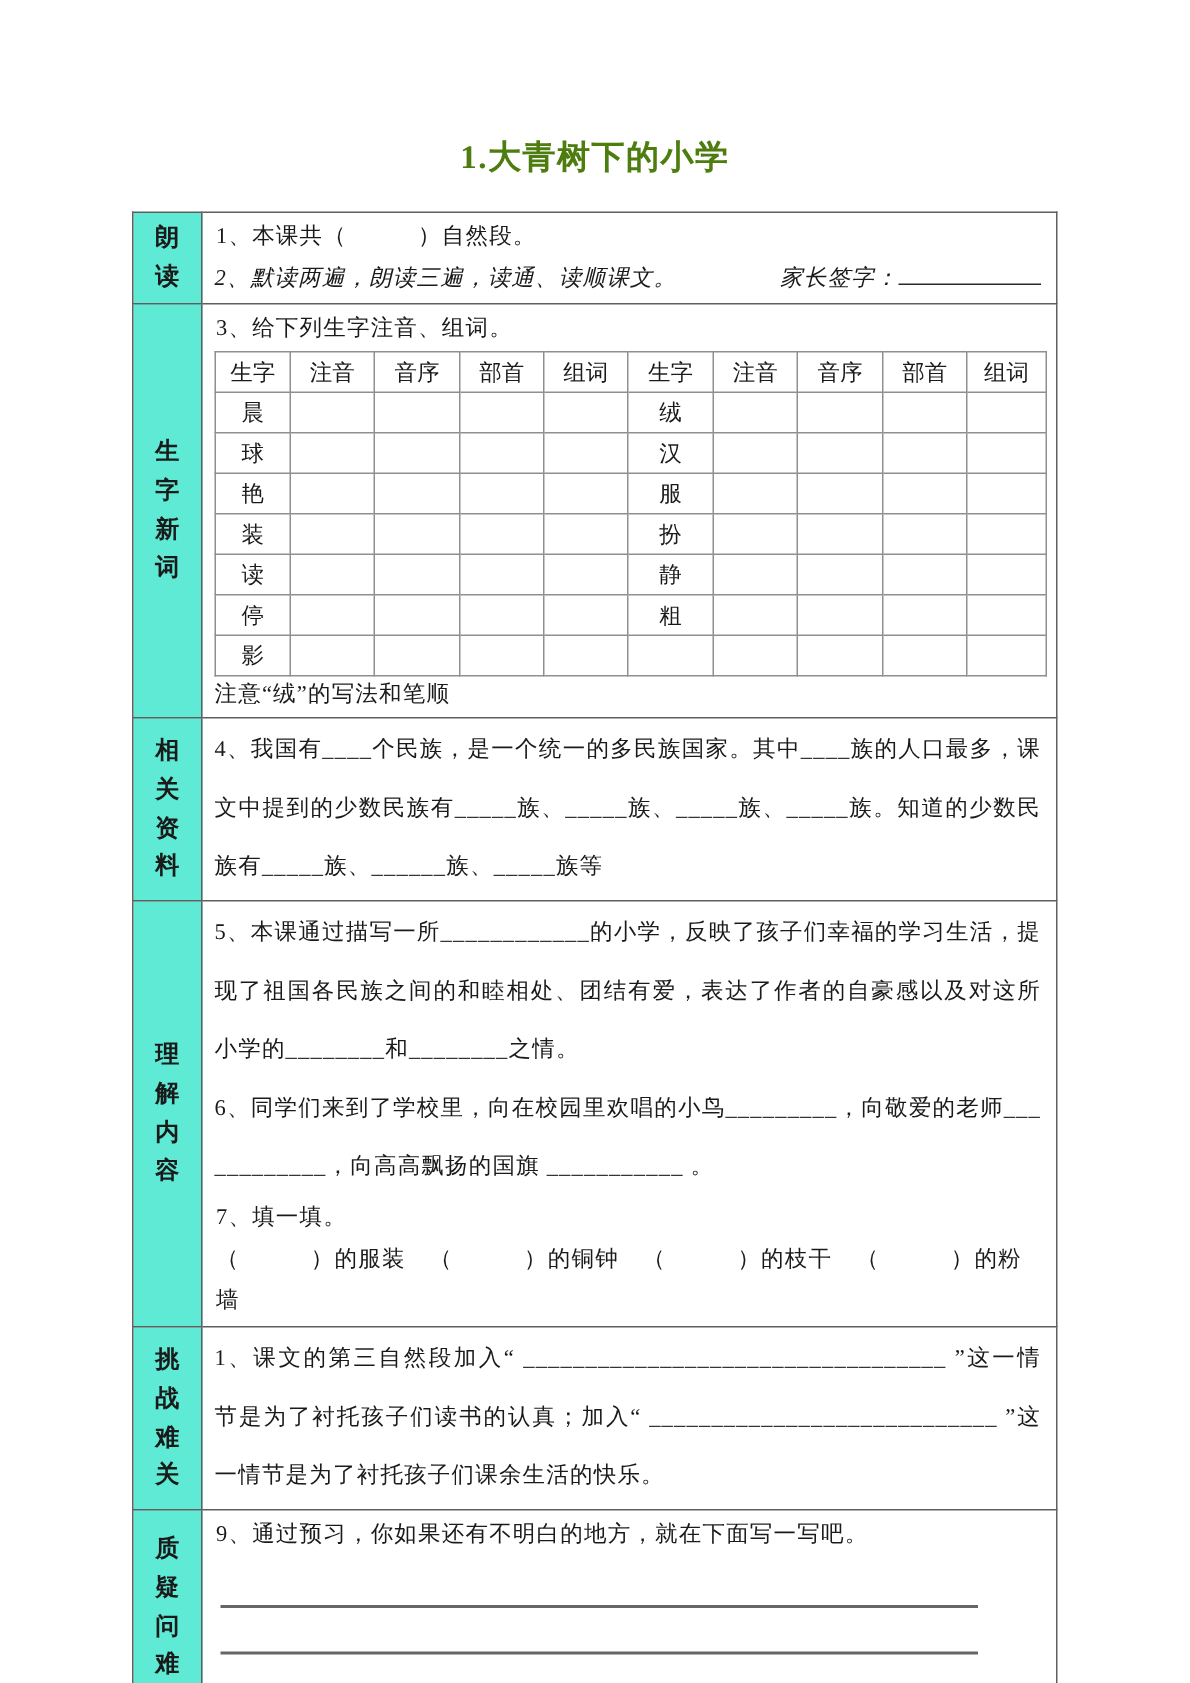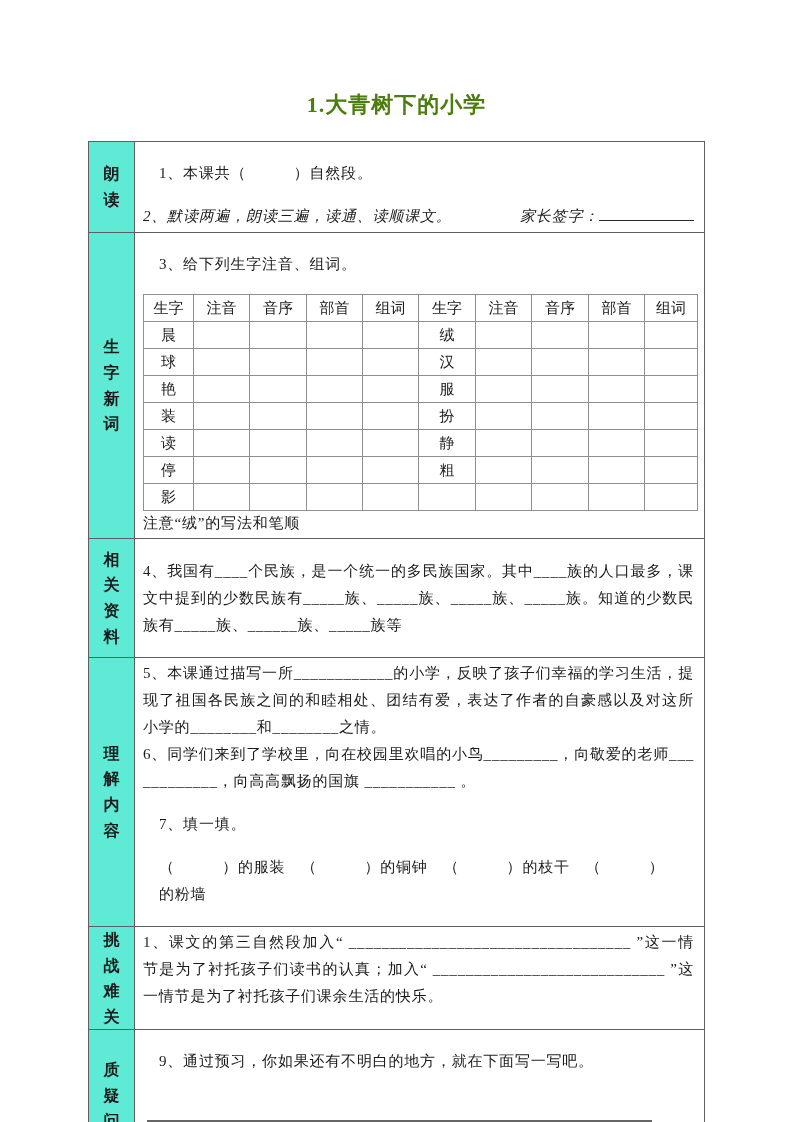"1、本课共（ ）自然段。" .plain { margin: 16px -> 1px }
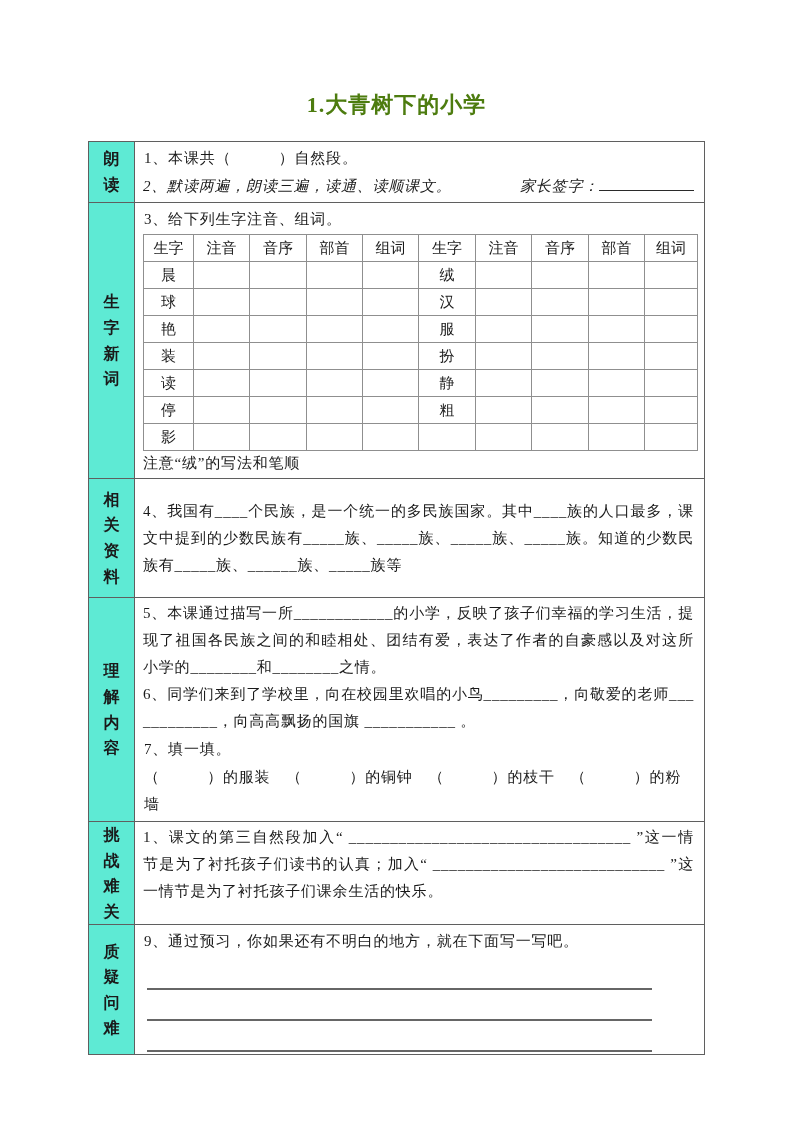"4、我国有____个民族，是一个统一的多民族国家。其中____族的人口最多，课文" .para { line-height: 27px -> 39px }
